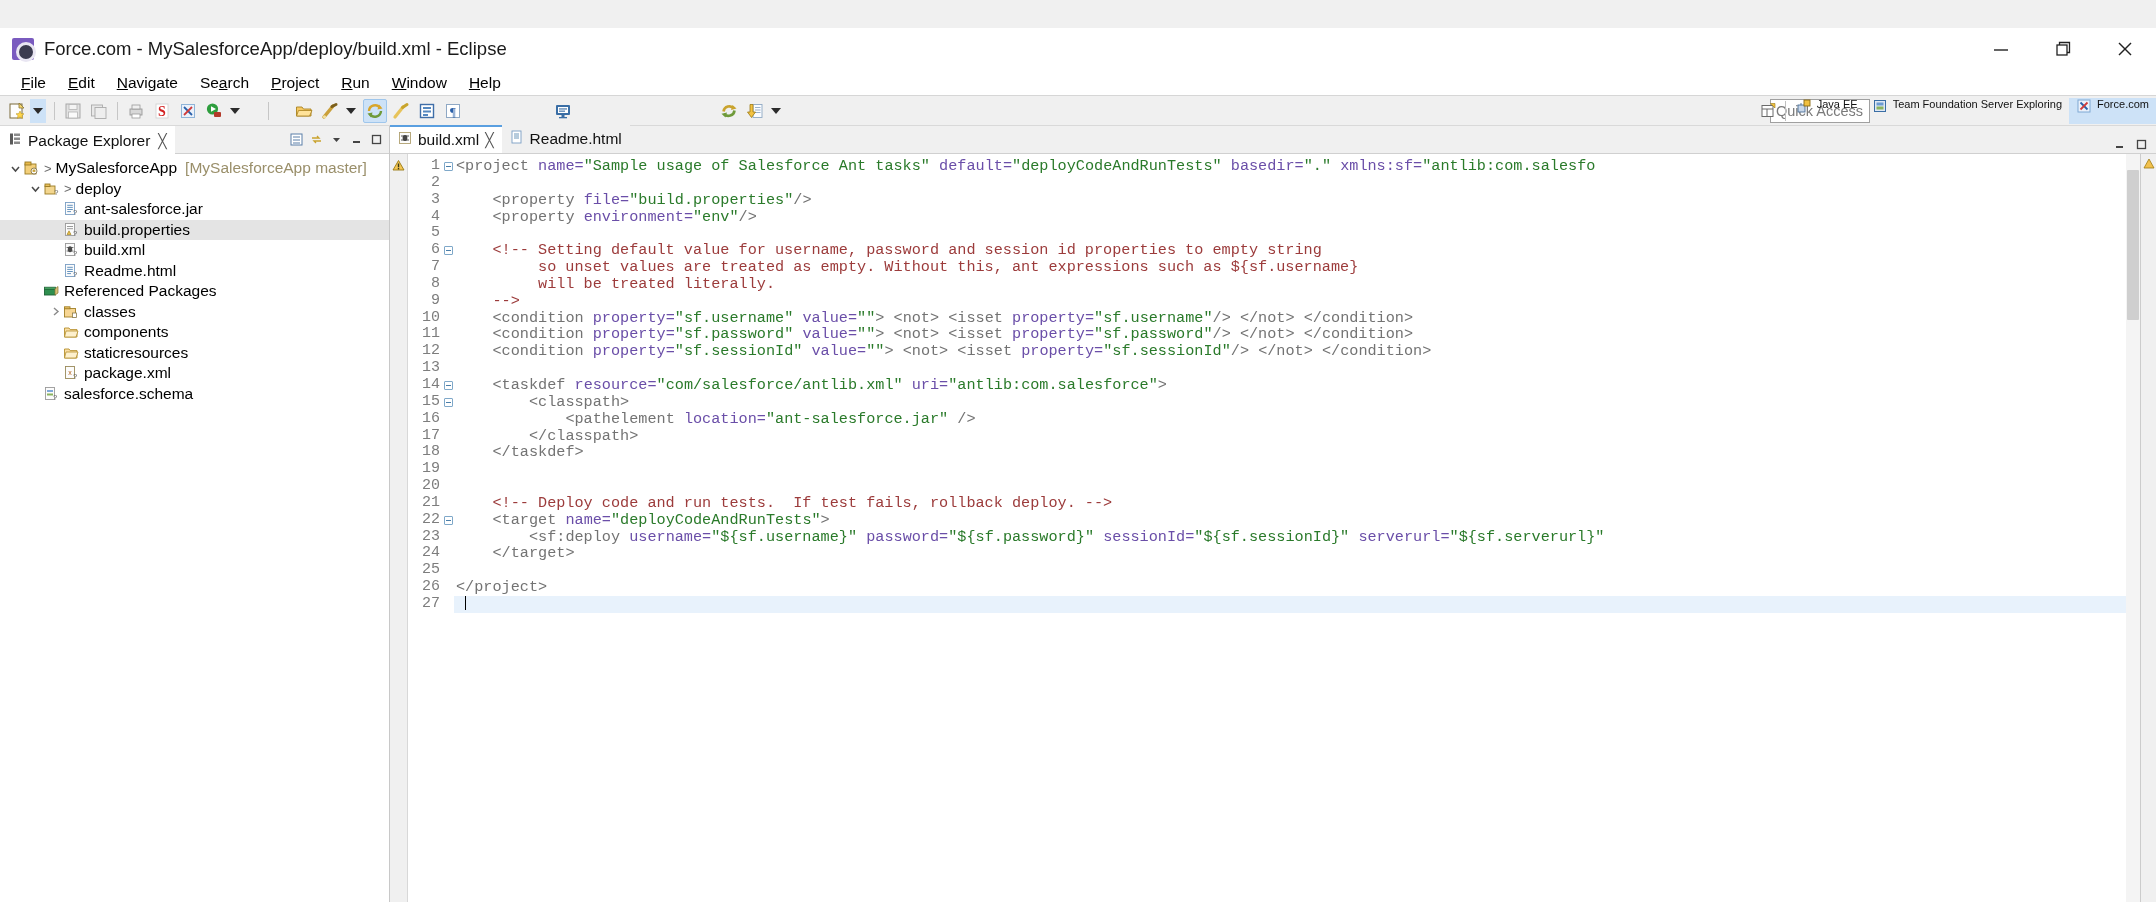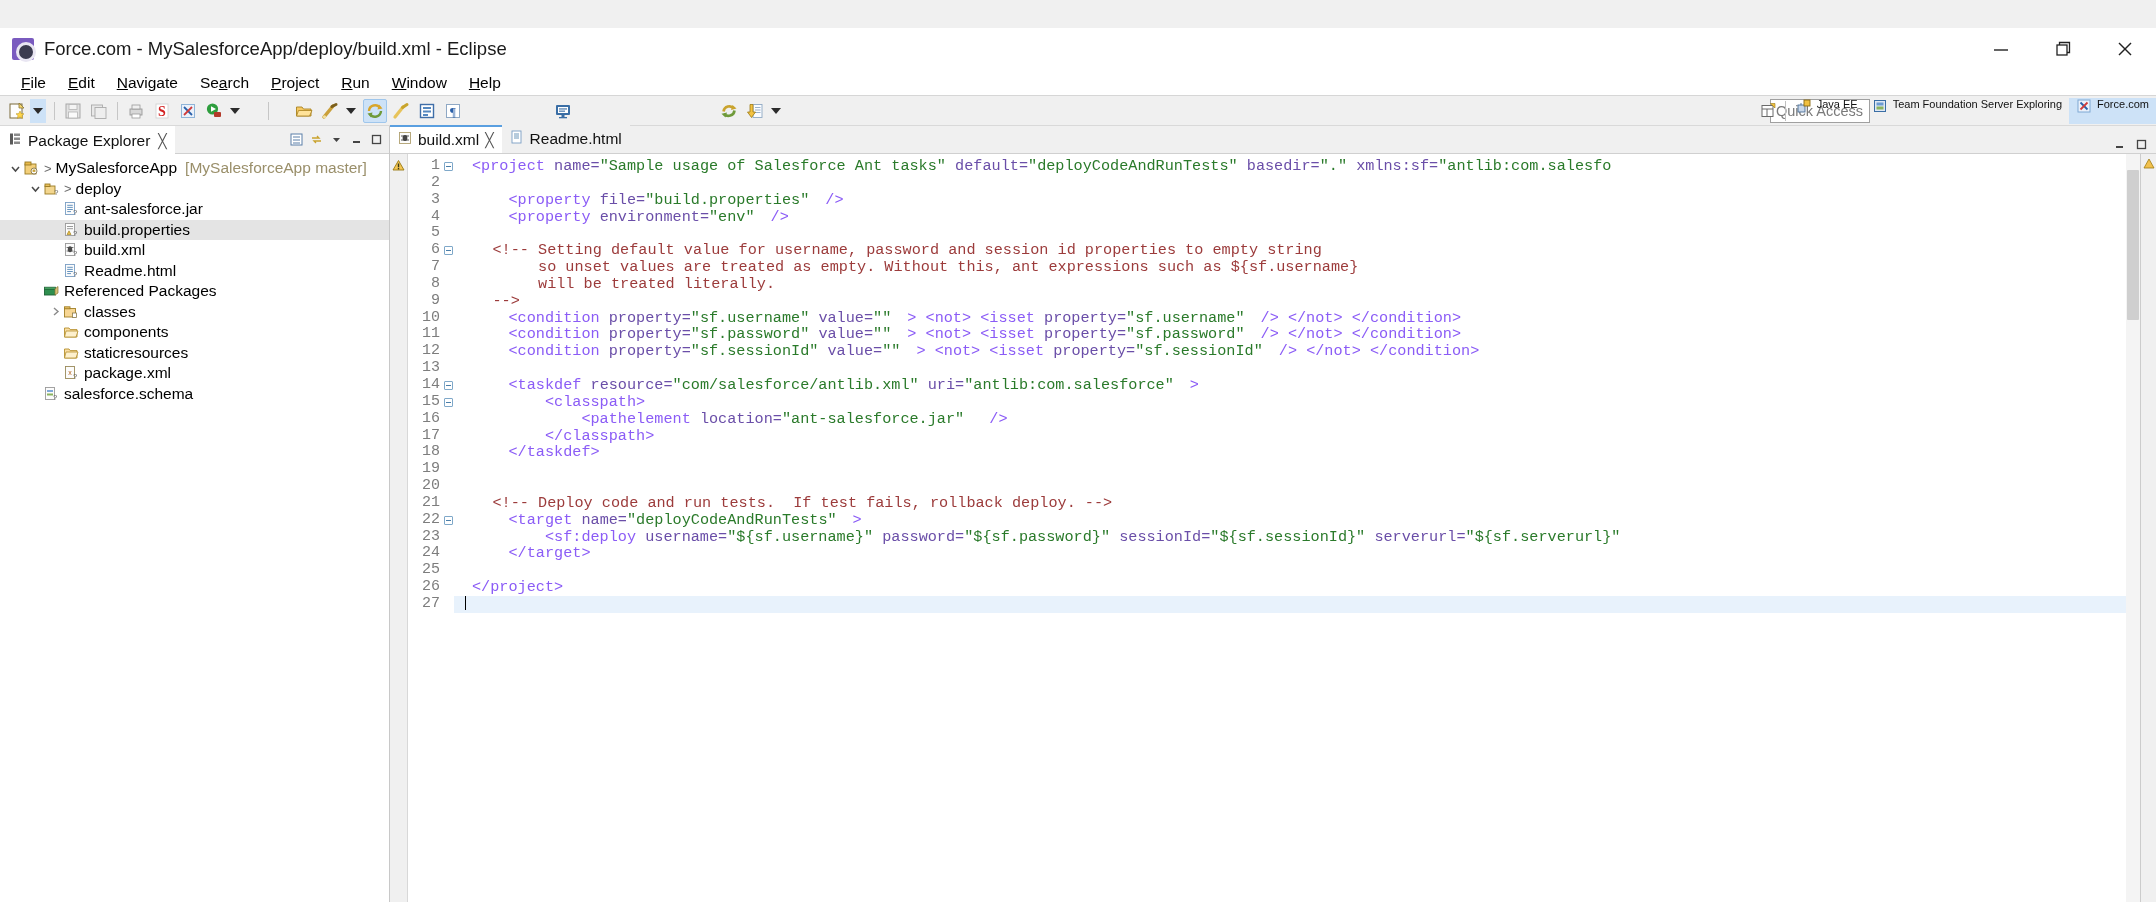"<project" .tag { color: #8b5cf6 -> #737373; margin-left: 16px -> none }
